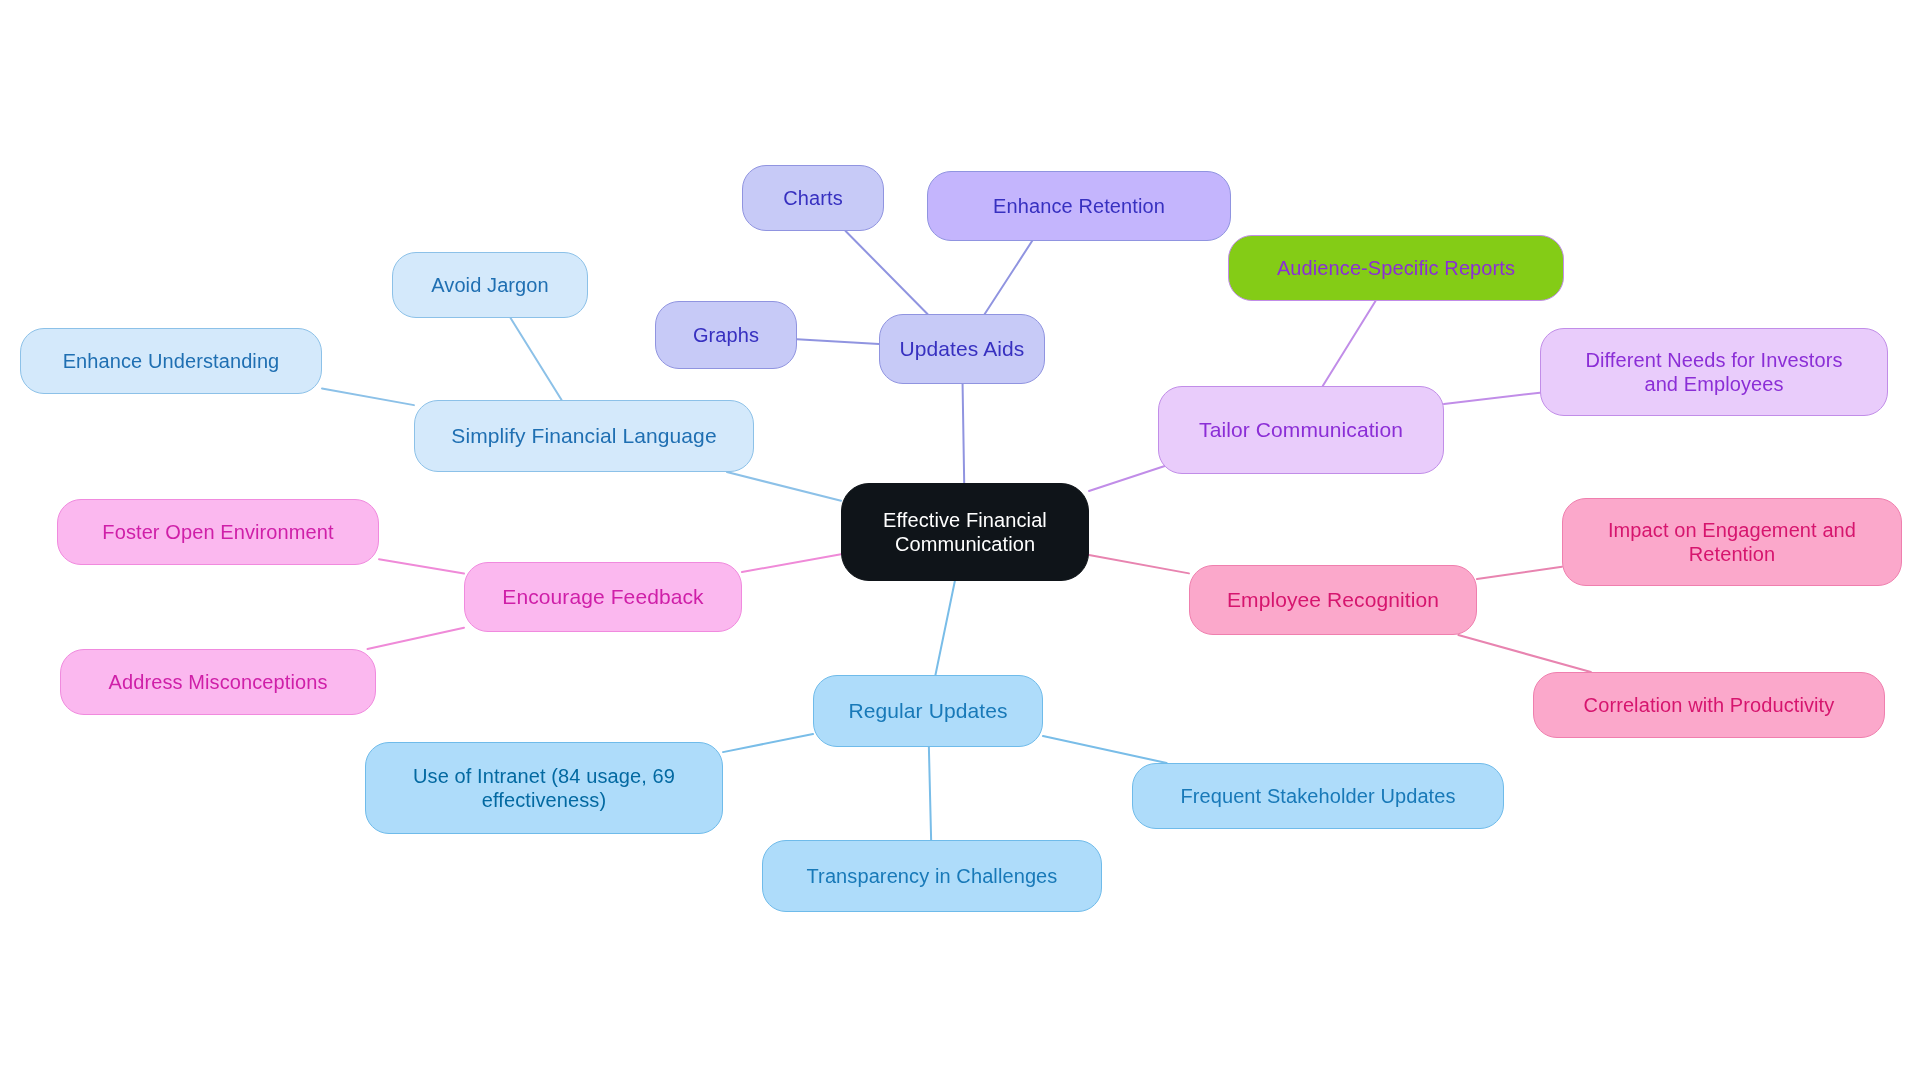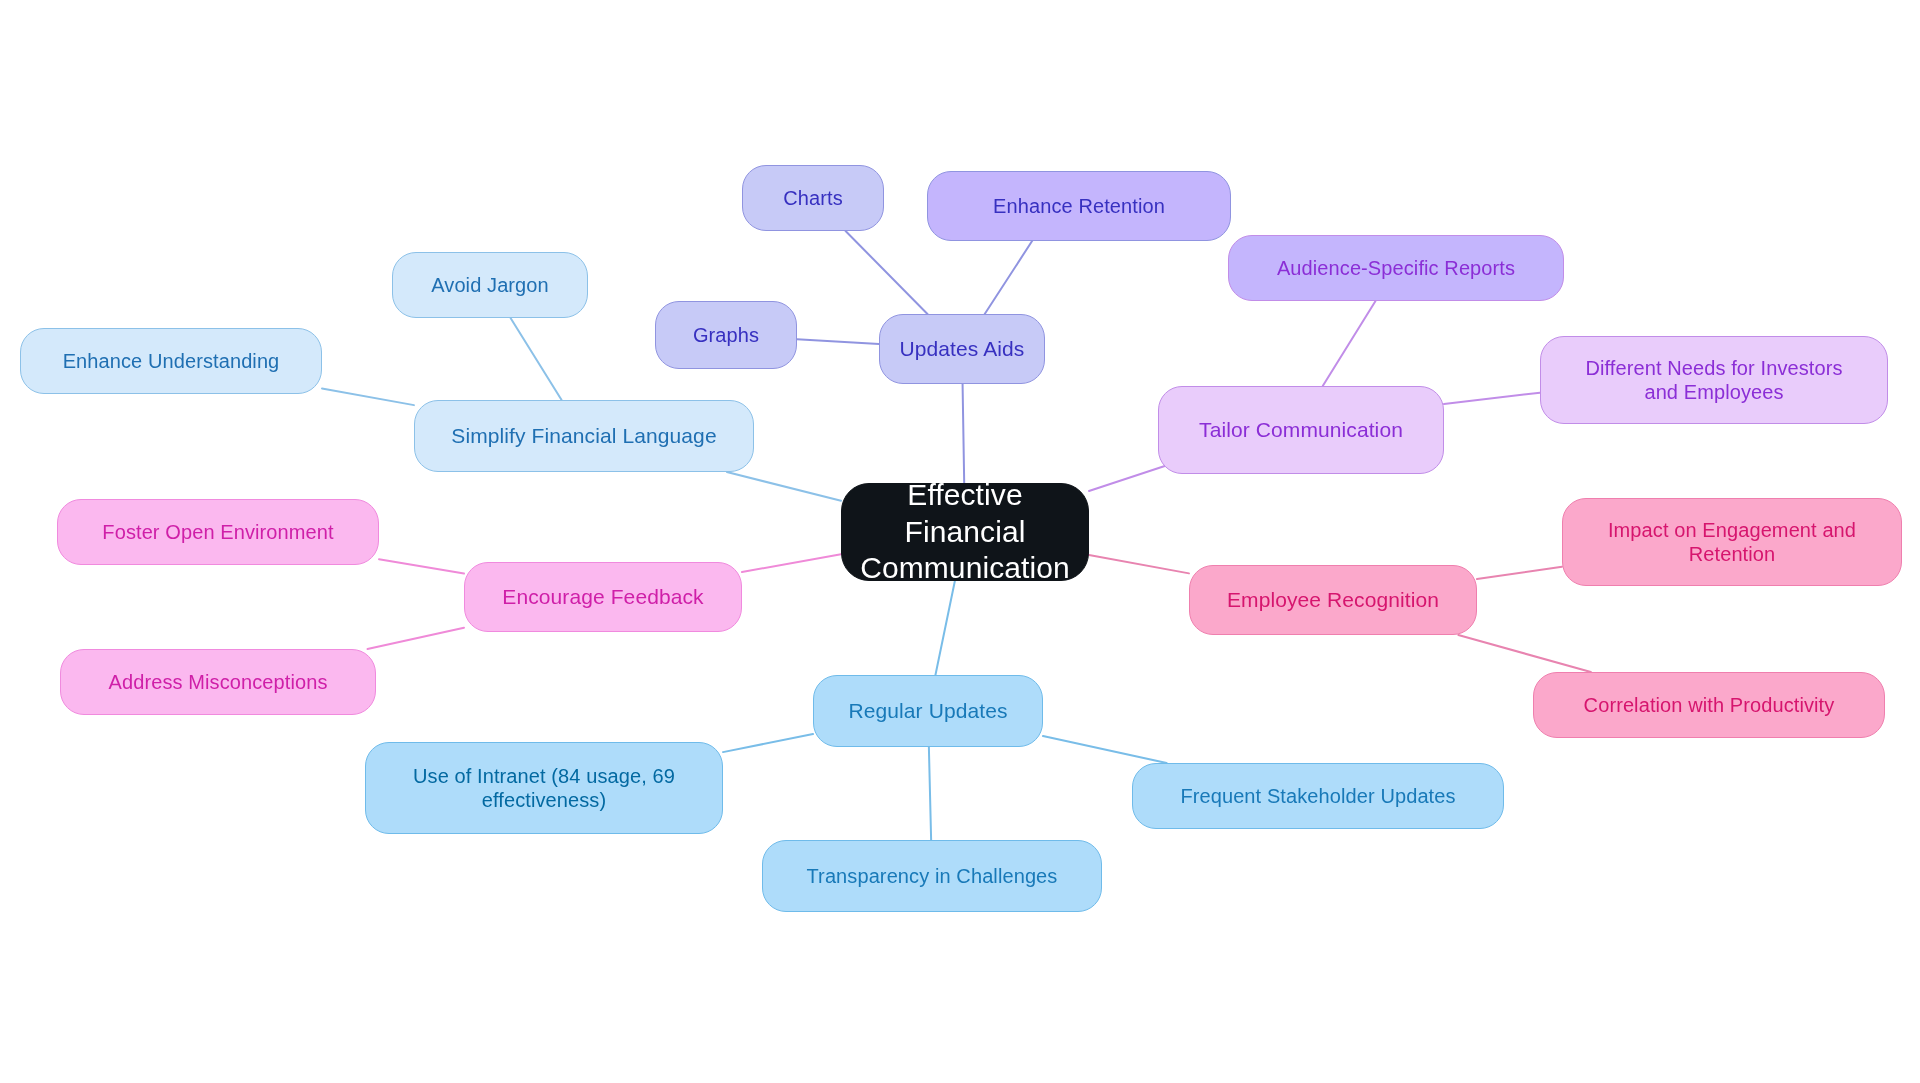"Audience-Specific Reports" div.node { background: #c4b5fd -> #84cc16 }
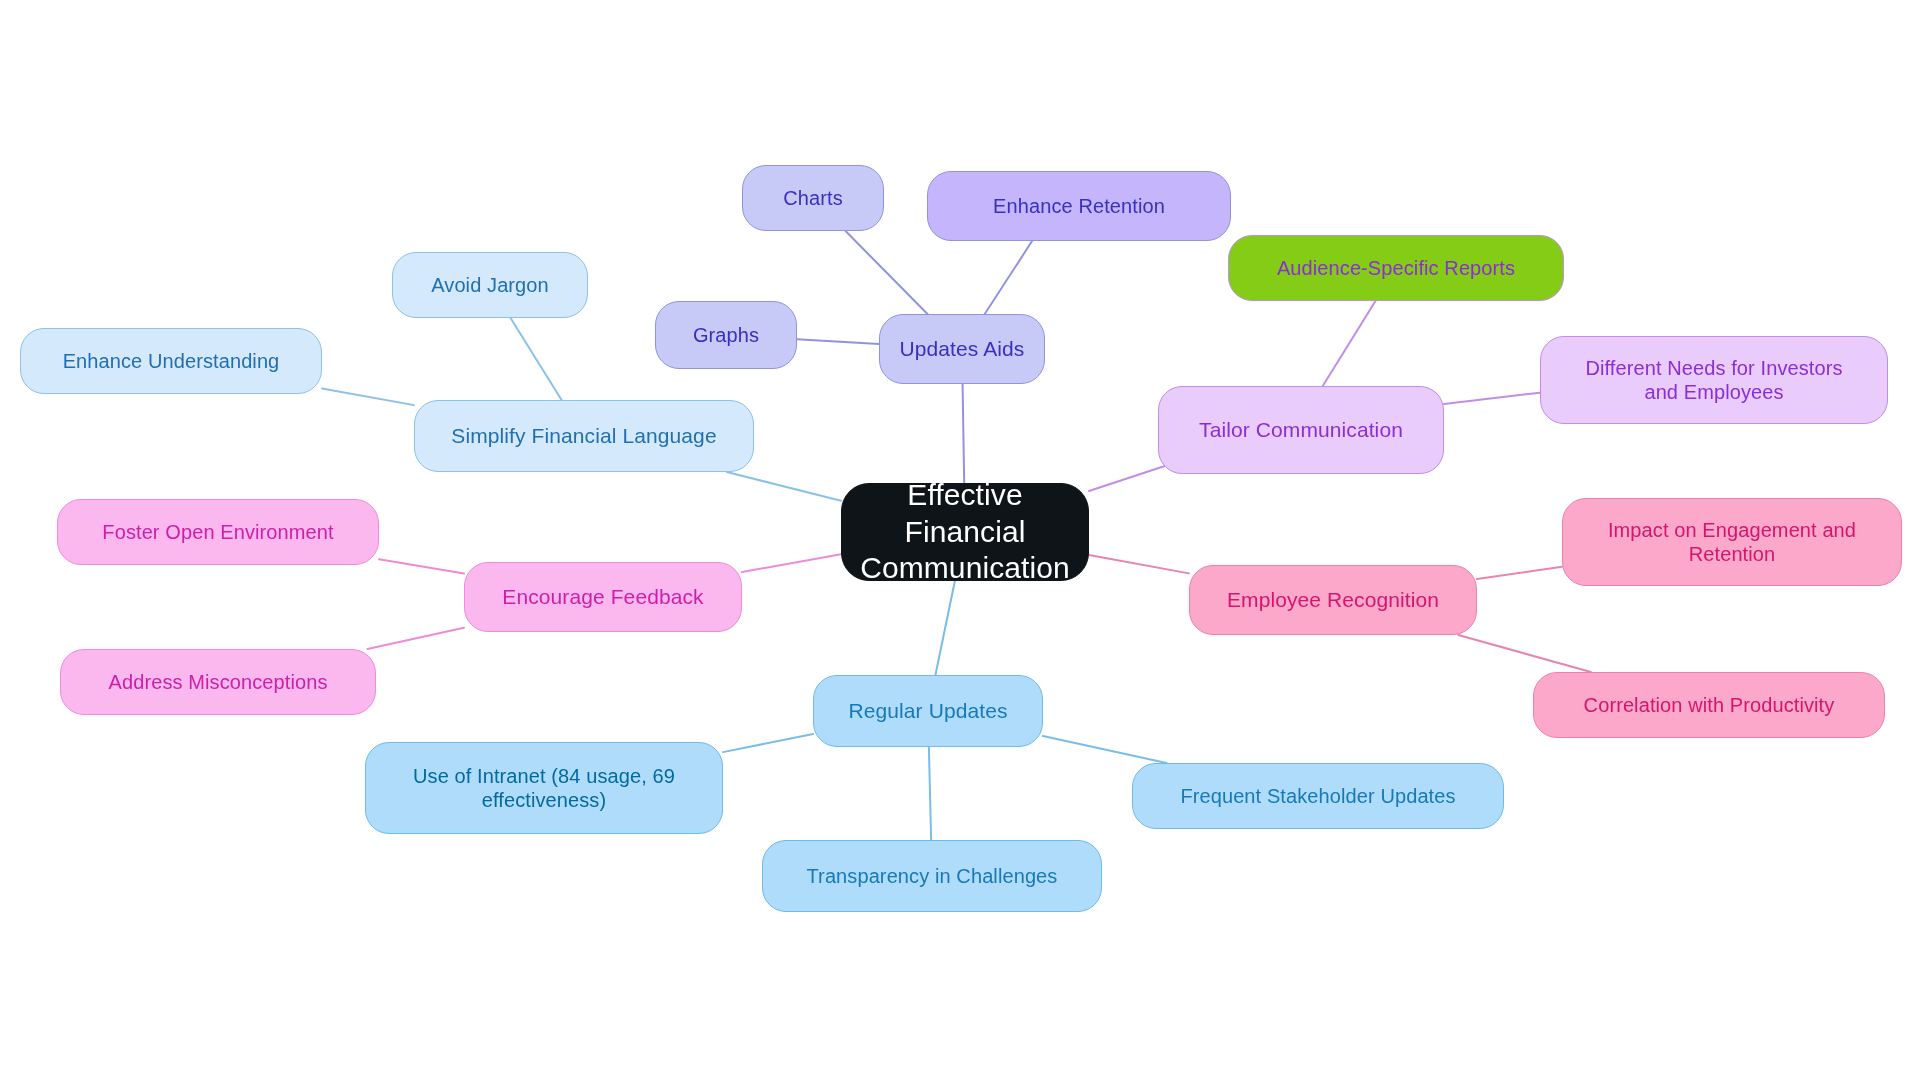"Different Needs for Investors" div.node { top: 336px -> 328px }
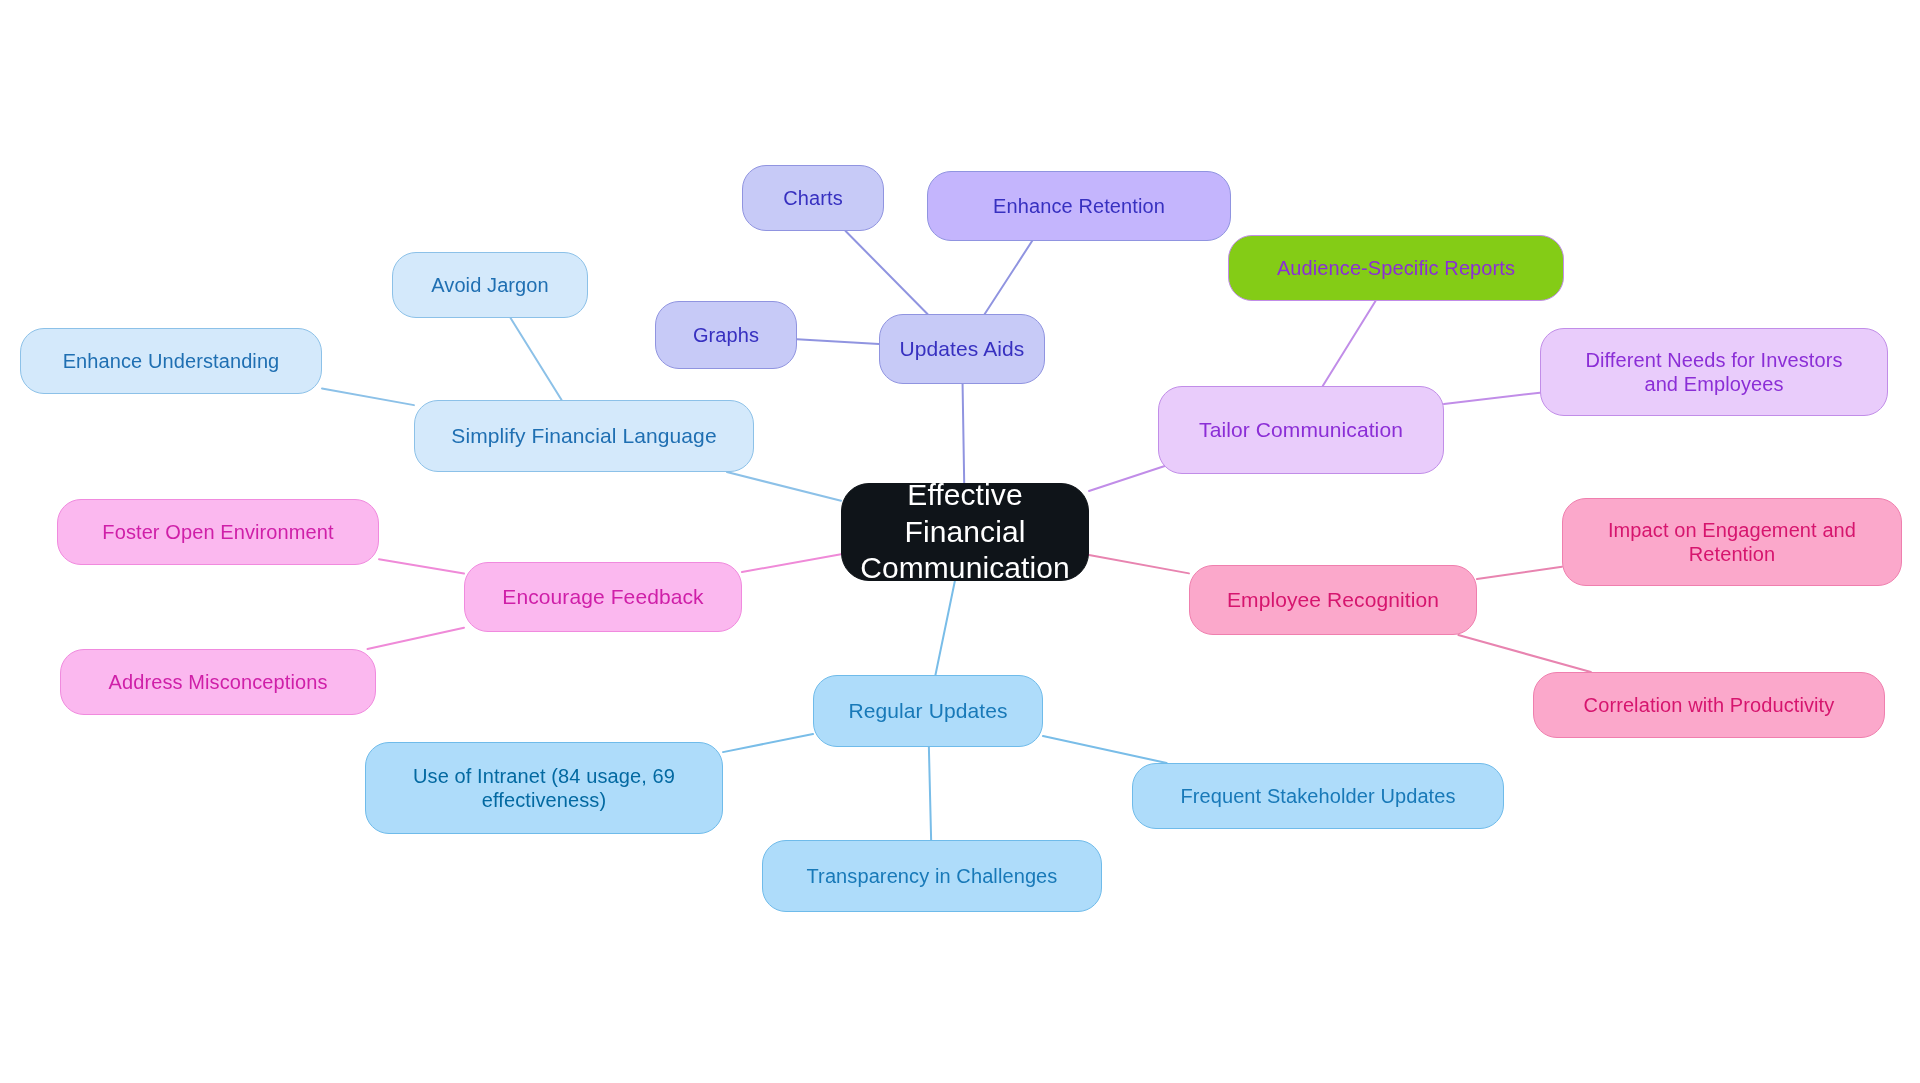"Effective Financial" .root { font-size: 30px -> 20px }
